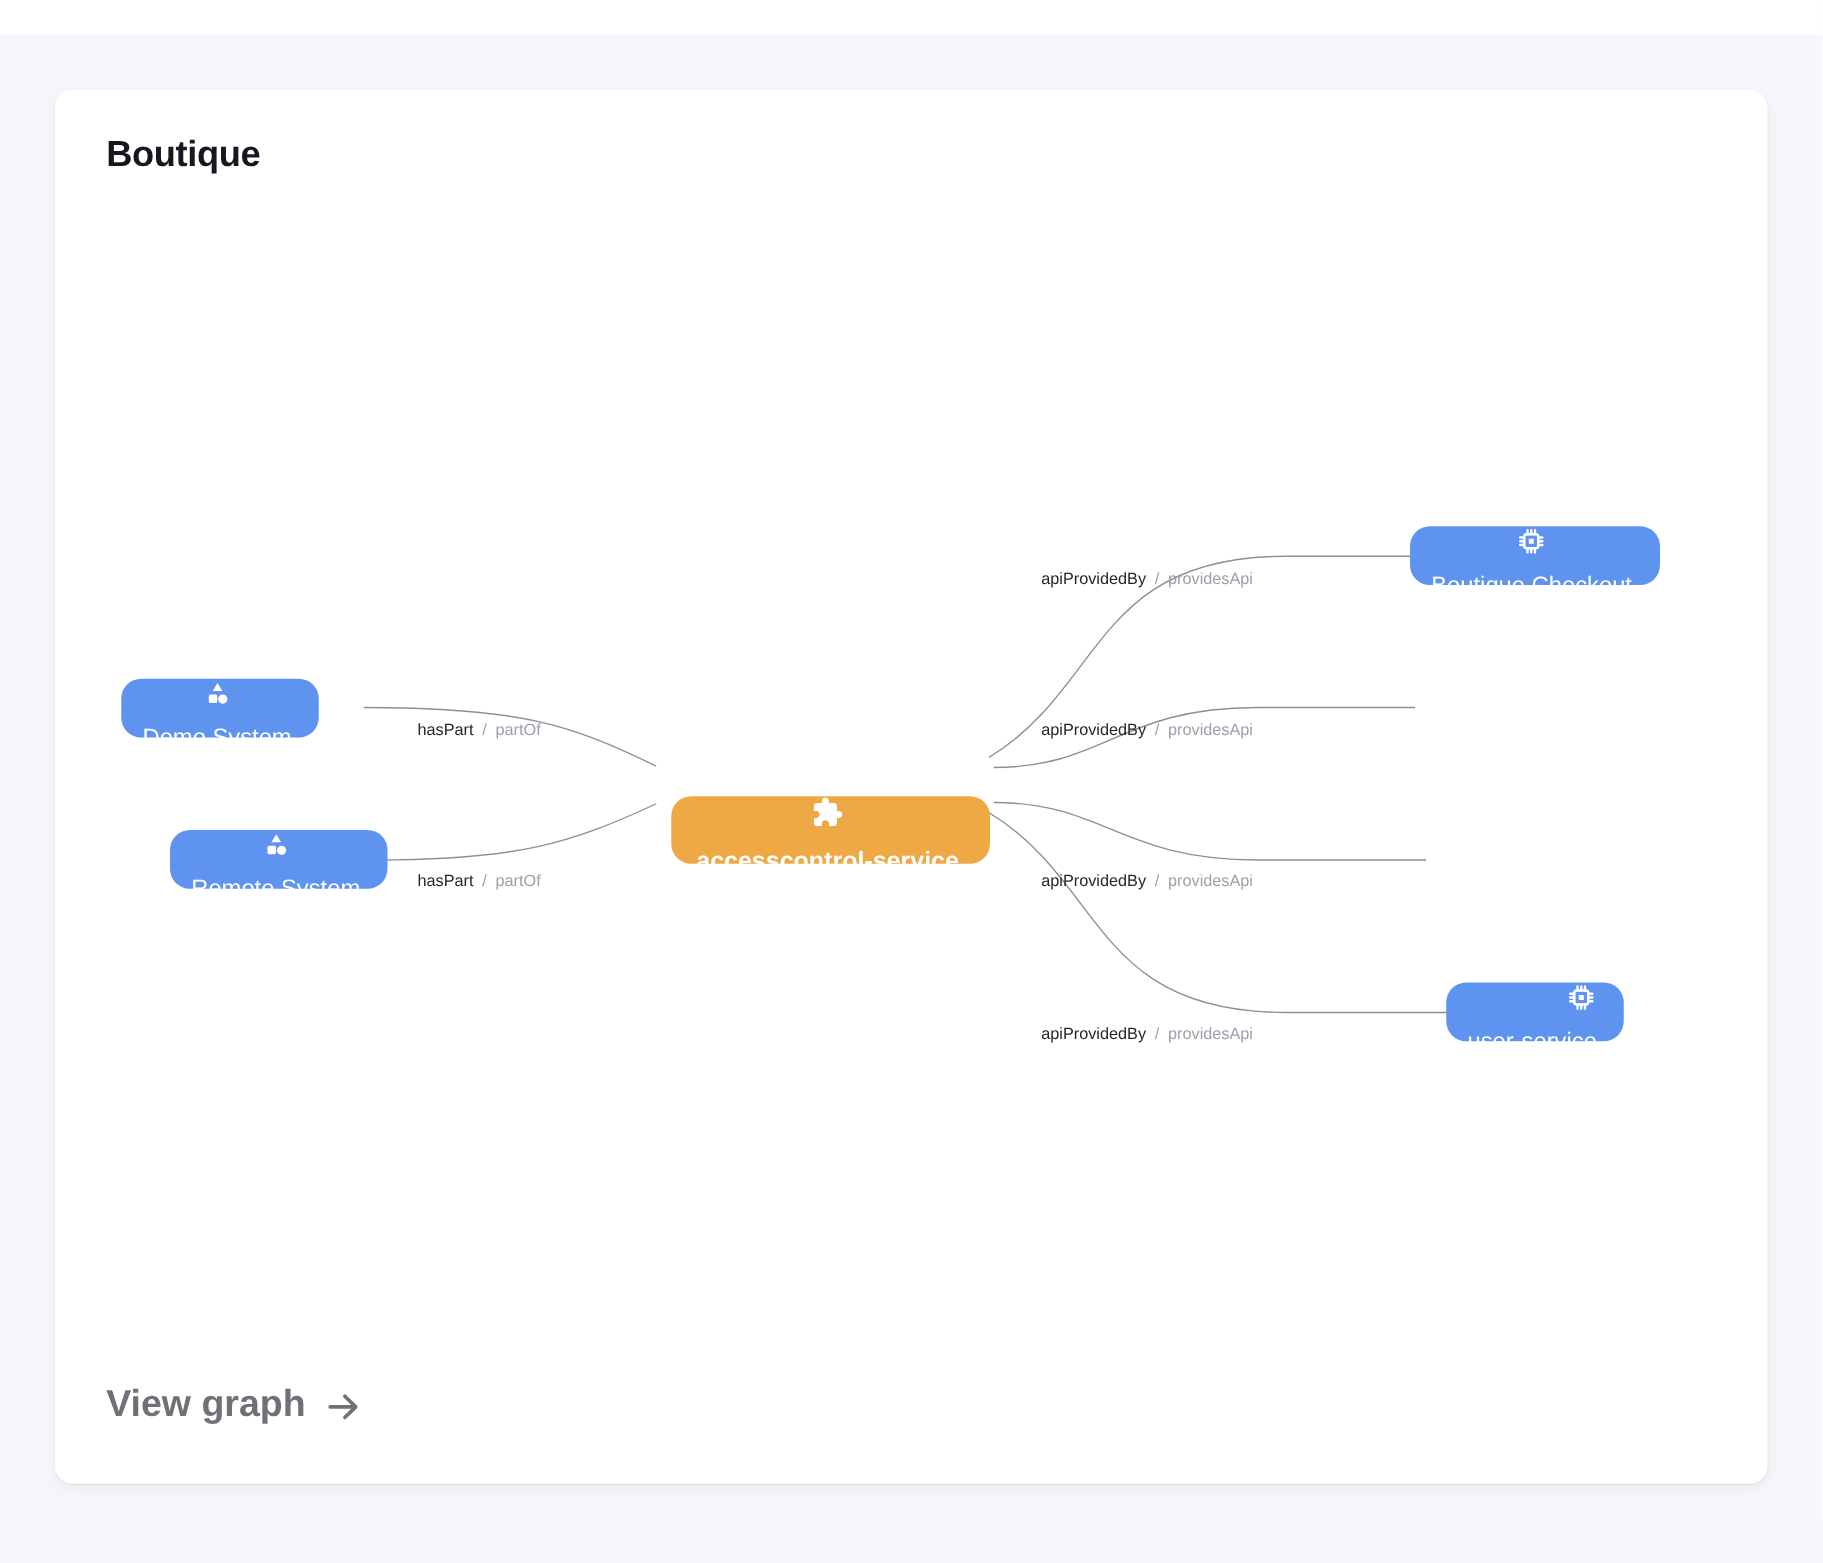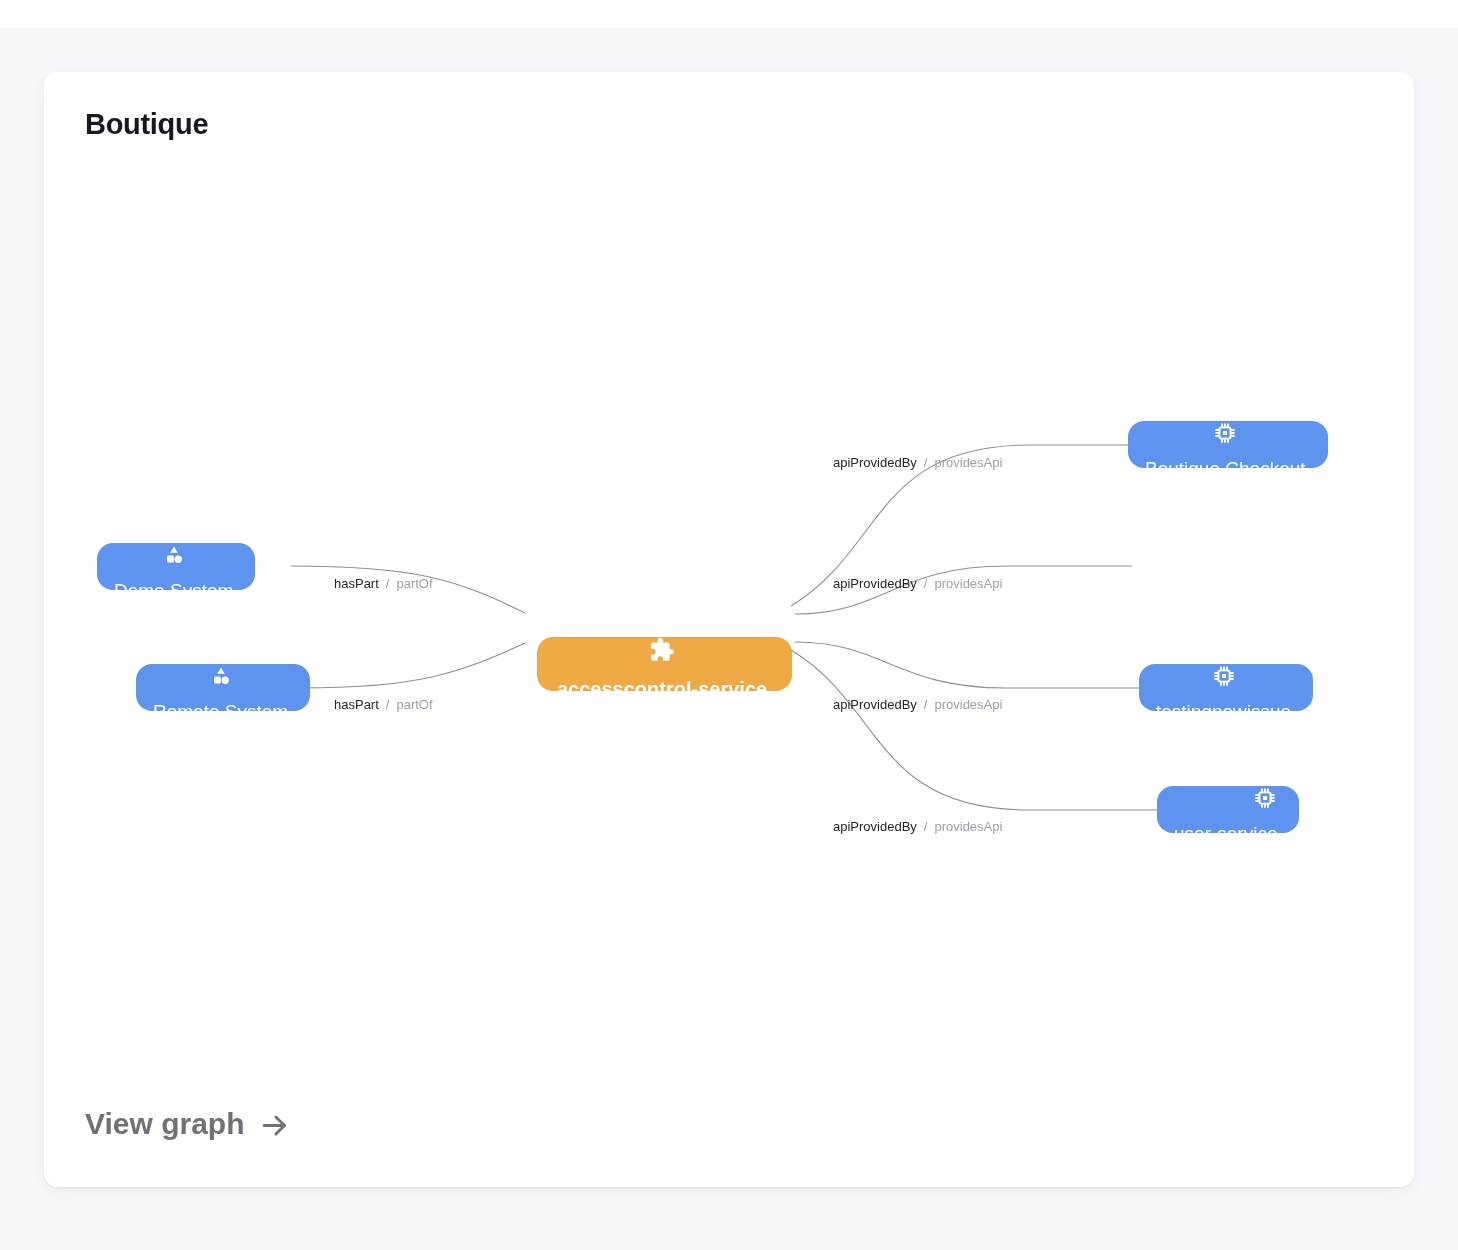"testingnewissue" div.node { html: <div> <svg> <rect></rect> <rect></rect> <path></path> </svg> <span>testingnewissue</span> </div> -> none }
